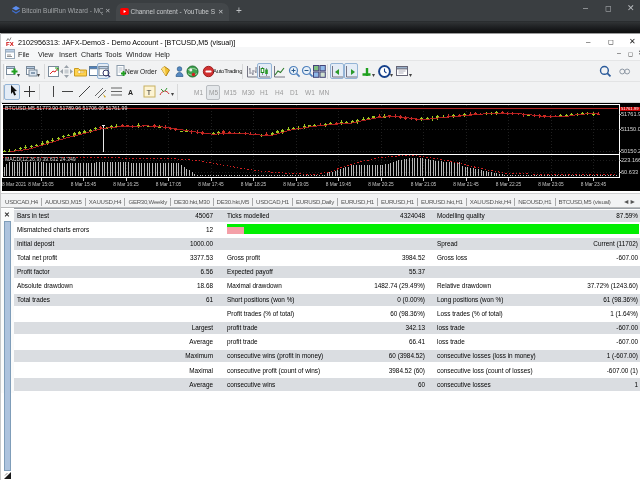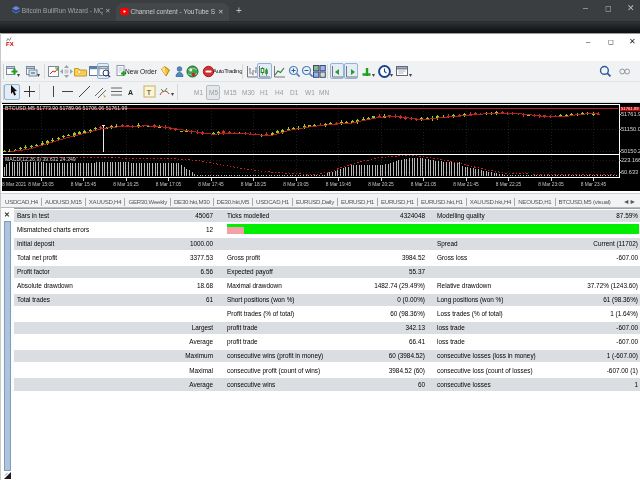"2102956313: JAFX-Demo3 - Demo Account" span.t { html: none -> <span>2102956313: JAFX-Demo3 - Demo Account - [BTCUSD,M5 (visual)]</span> }
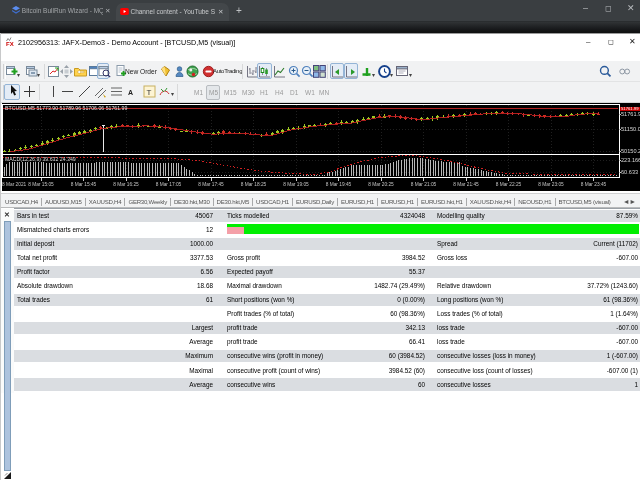"File" div.abs { html: none -> <div> <svg> <rect></rect> <rect></rect> <path></path> </svg> <span>File</span> <span>View</span> <span>Insert</span> <span>Charts</span> <span>Tools</span> <span>Window</span> <span>Help</span> <span>–</span> <span>◻</span> <span>✕</span> </div> }
